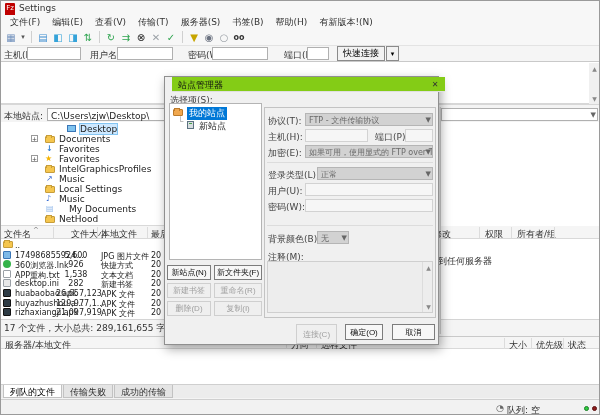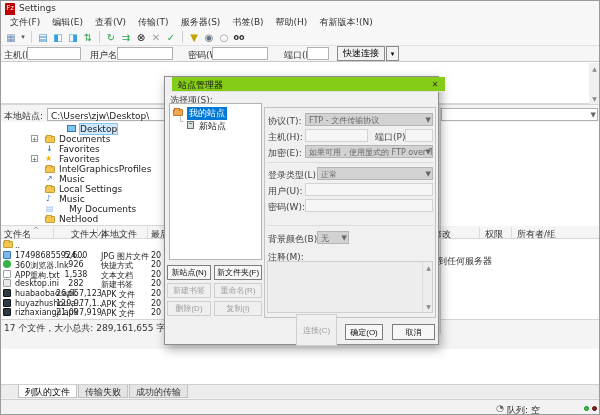"连接(C)" button.dbtn { height: 32px -> 20px; top: 237px -> 247px }
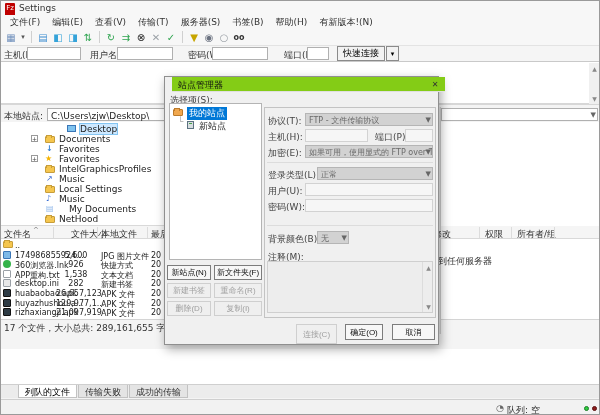"服务器/本地文件" div.q-head { html: none -> <div> <span>服务器/本地文件</span> <span></span> <span>方向</span> <span></span> <span>远程文件</span> <span></span> <span>大小</span> <span></span> <span>优先级</span> <span></span> <span>状态</span> </div> }
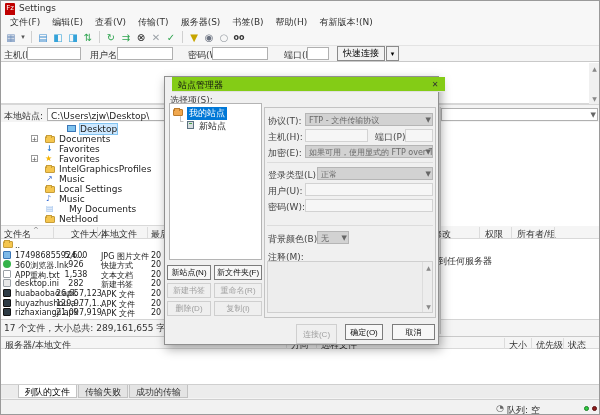"列队的文件" .q-tabs { padding-left: 17px -> 2px }
